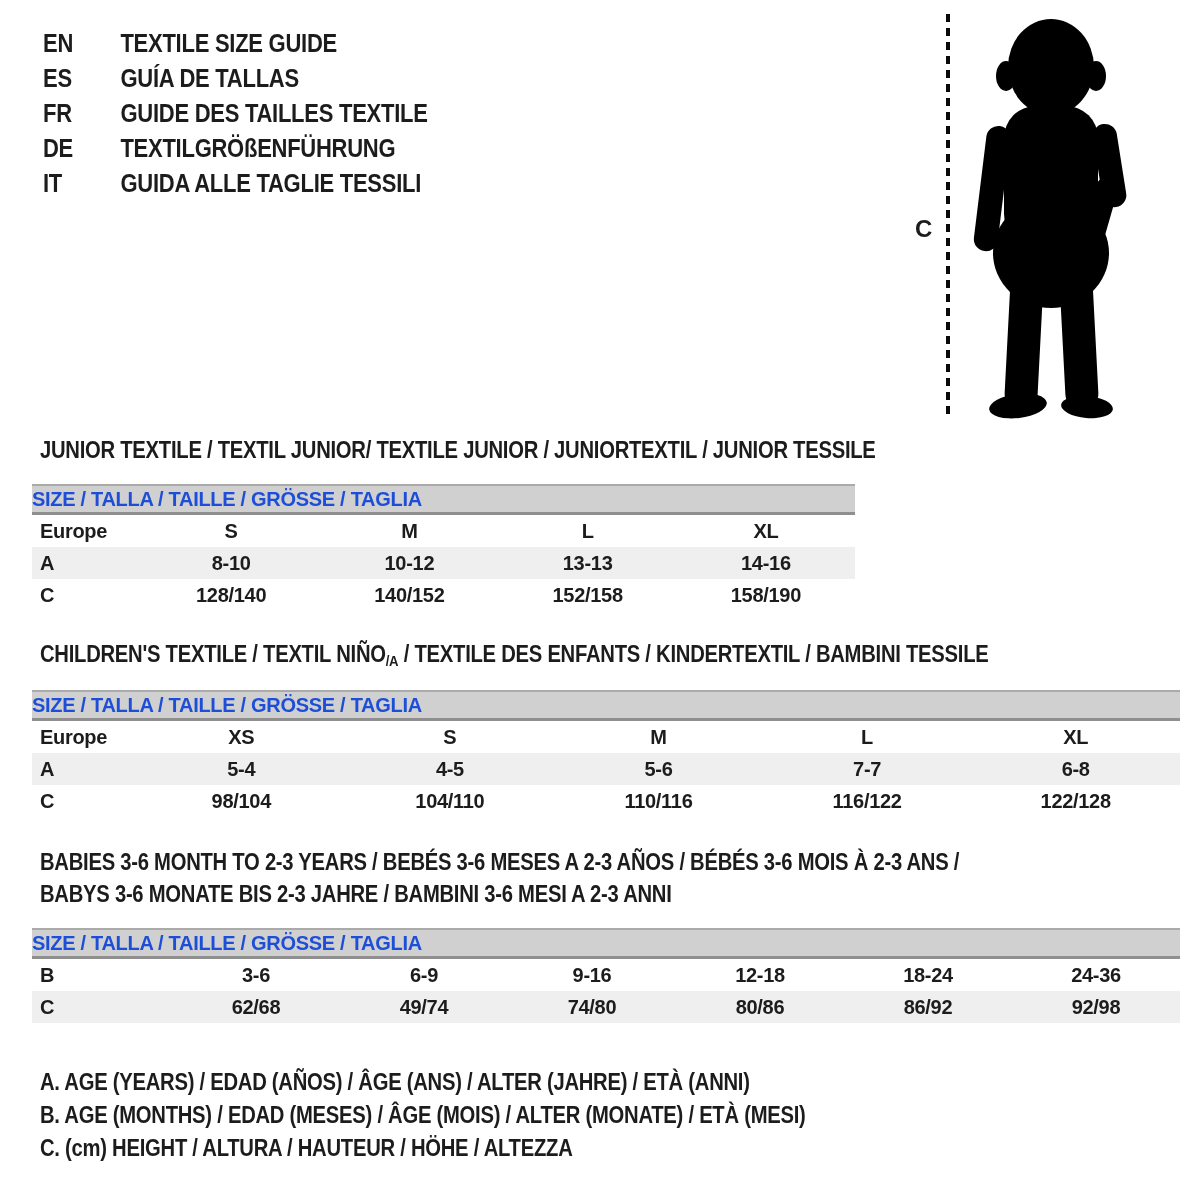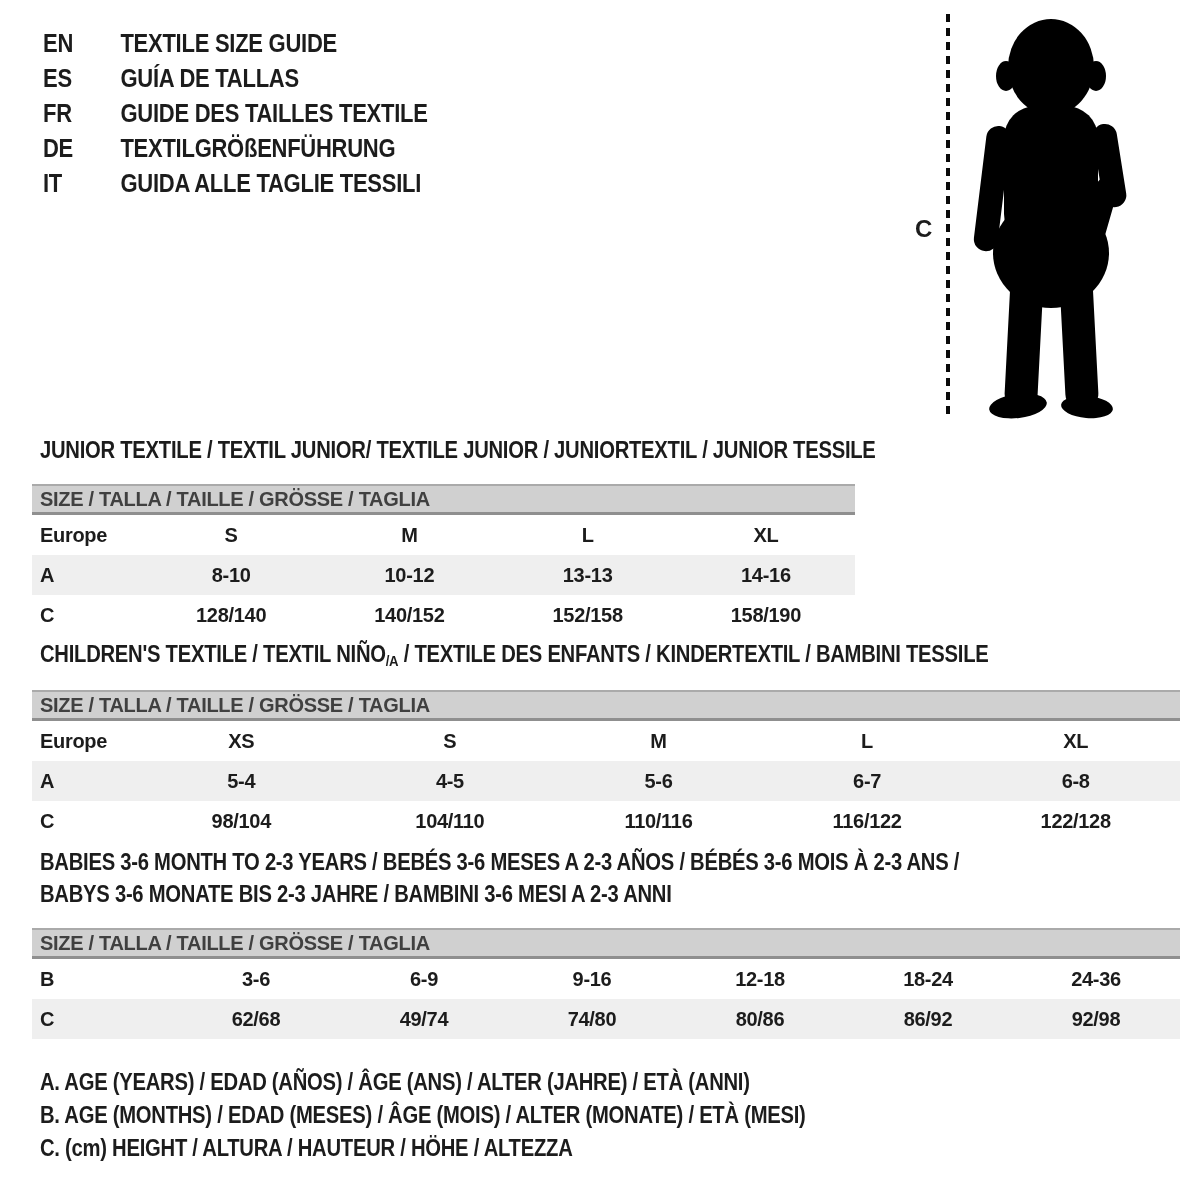"SIZE / TALLA / TAILLE" .tbar { color: #404040 -> #1d4ed8; padding-left: 8px -> none }
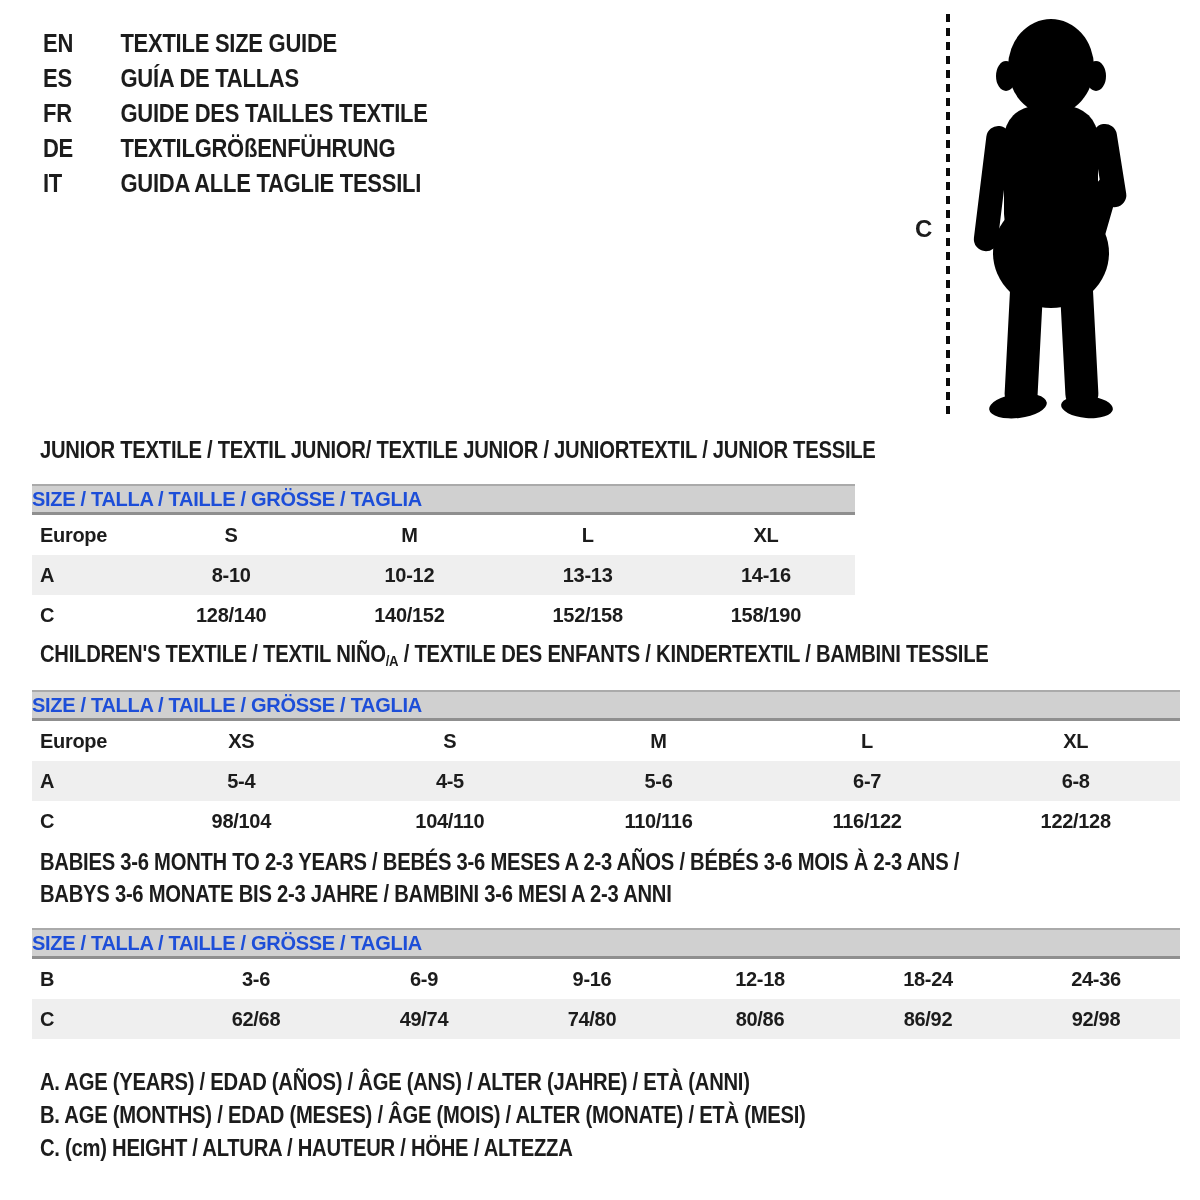"Europe" .trow { height: 40px -> 32px }
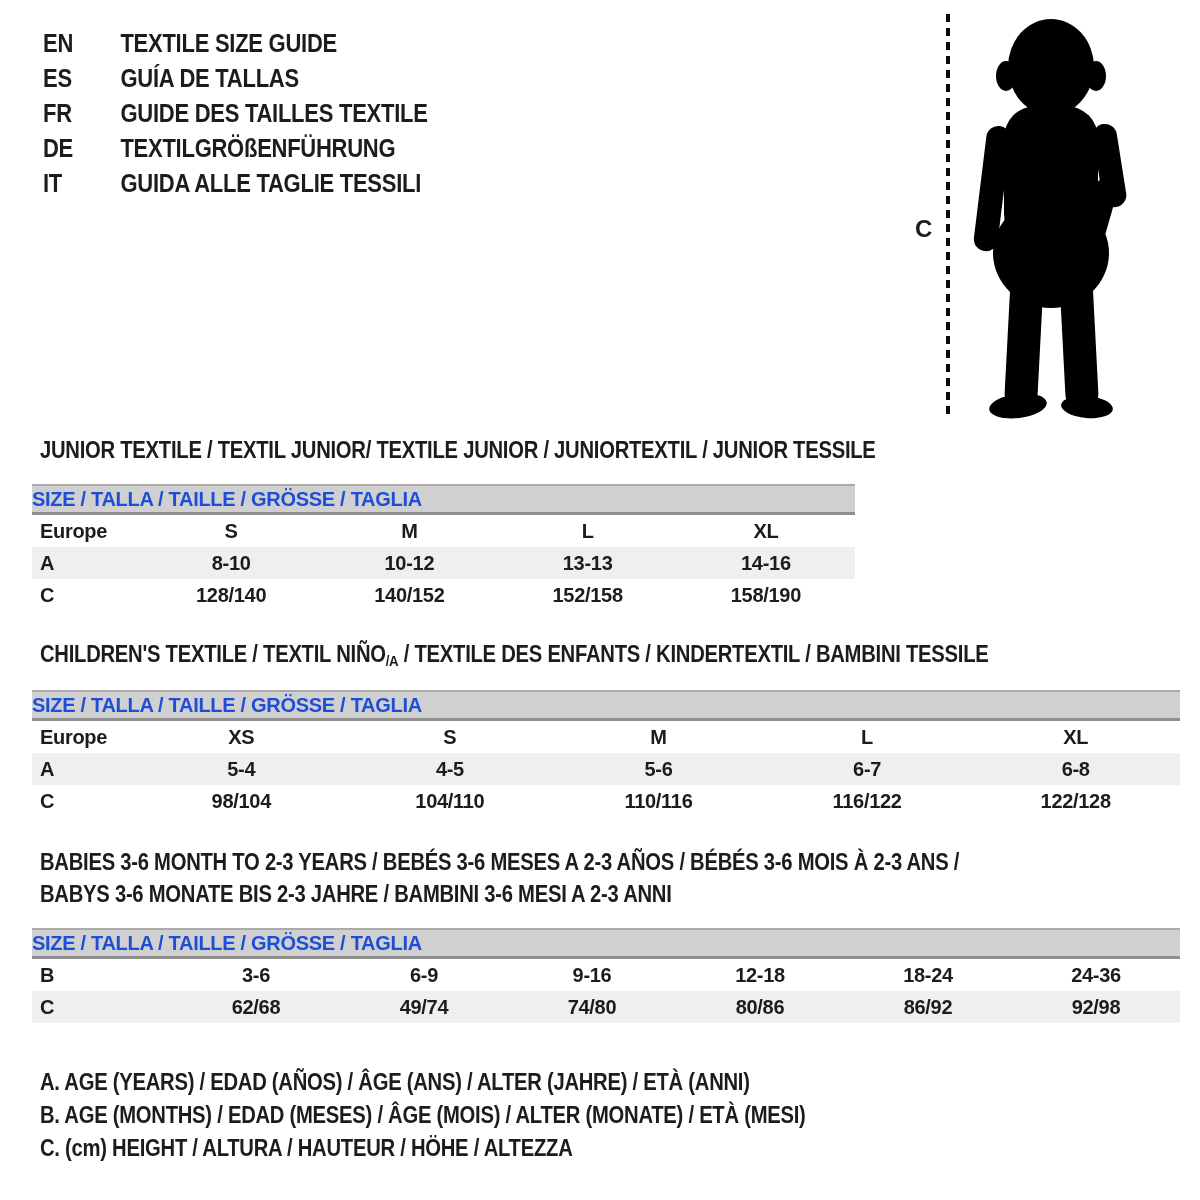"6-7" div.tcell { text: 6-7 -> 7-7 }
